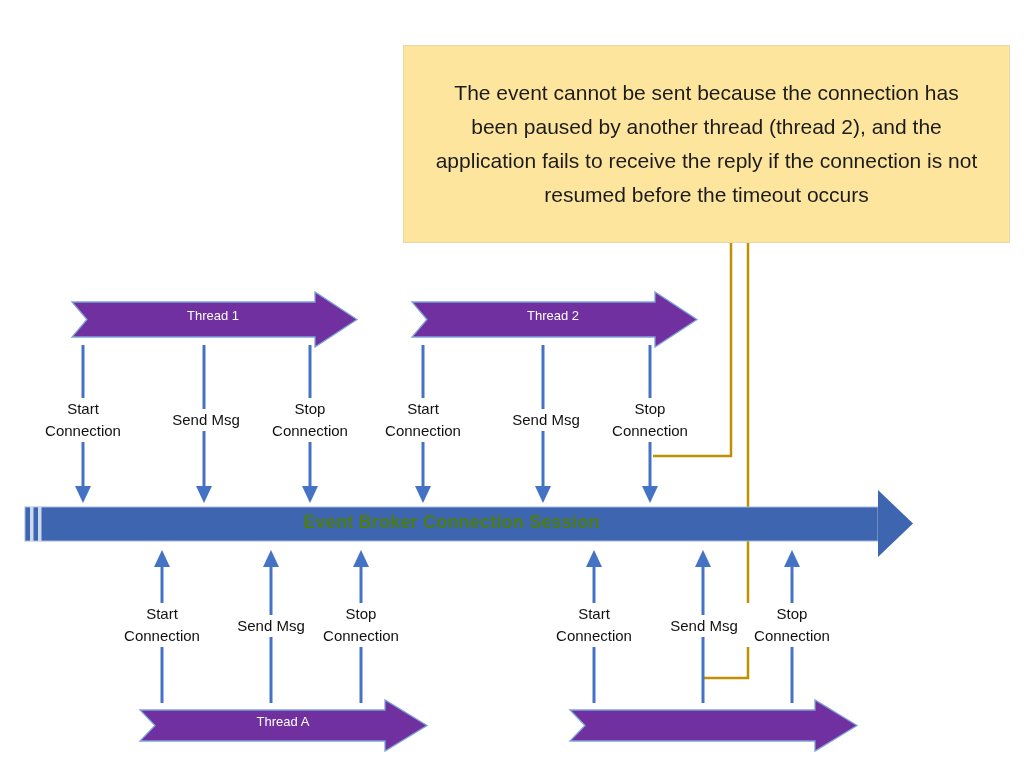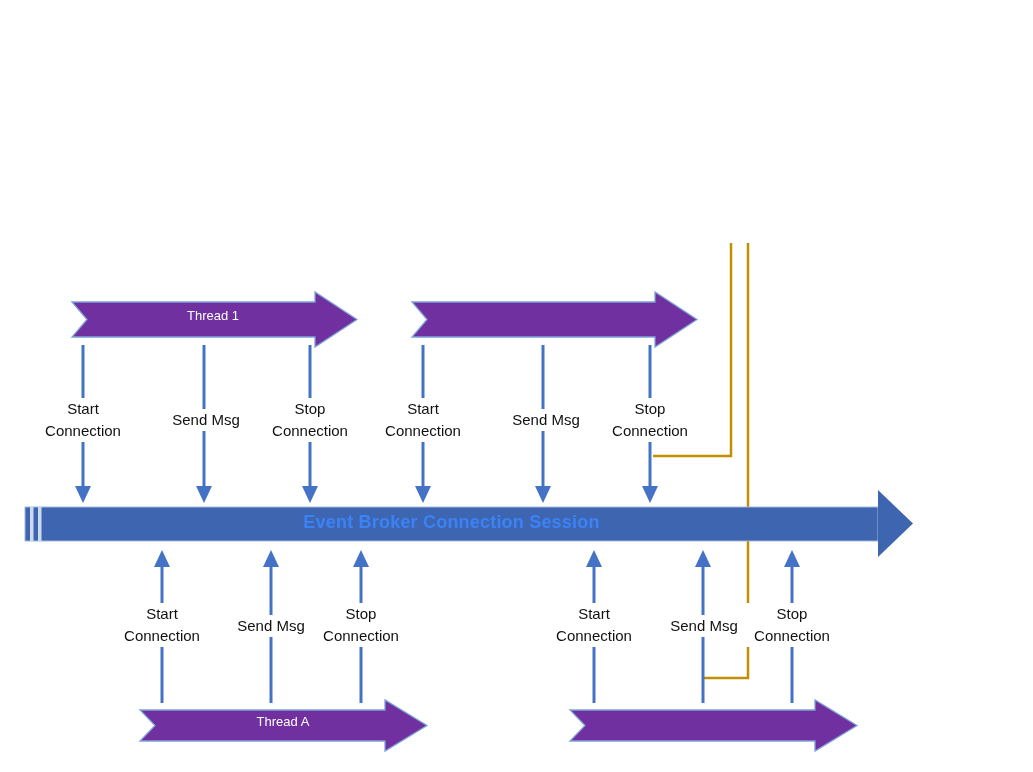"The event cannot be sent" div.callout { html: none -> <div> <span>The event cannot be sent because the connection has been paused by another thread (thread 2), and the application fails to receive the reply if the connection is not resumed before the timeout occurs</span> </div> }
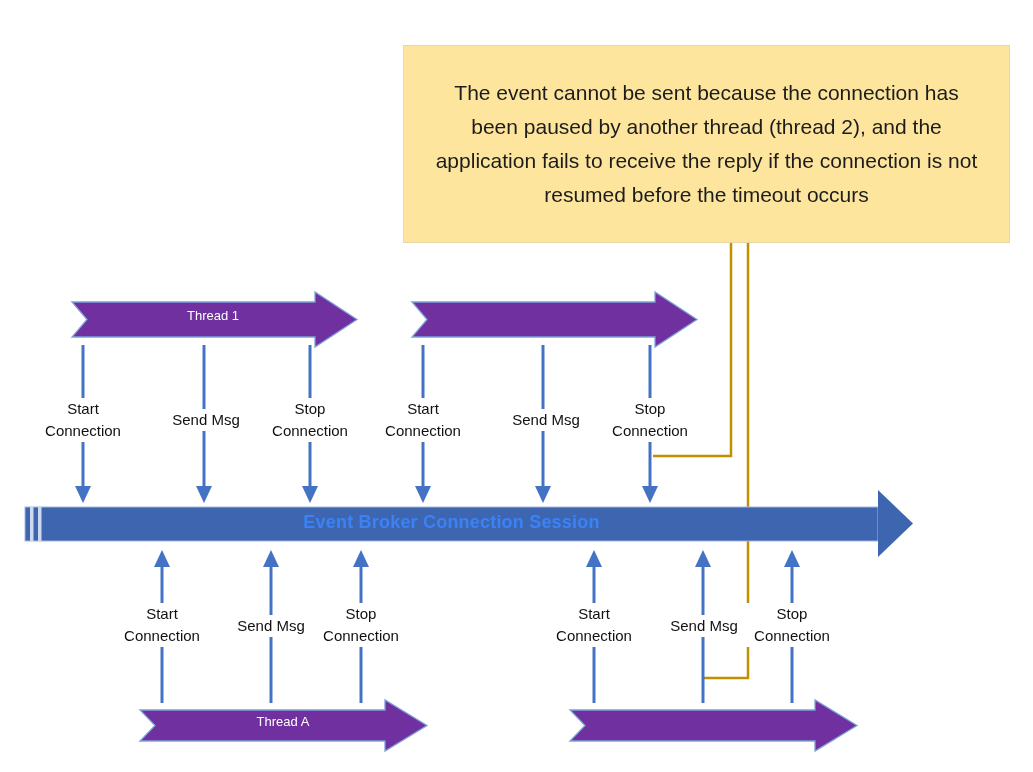"Thread 2" div.thread-label { html: none -> <div>Thread 2</div> }
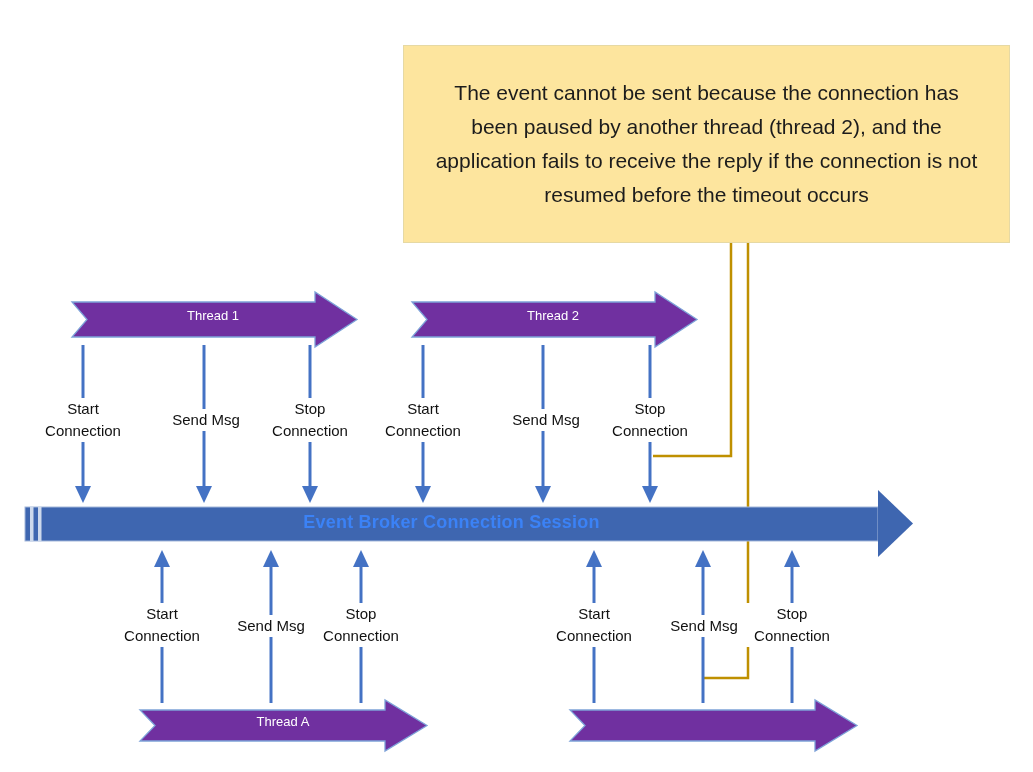"Event Broker Connection Session" .bar-label { color: #3b82f6 -> #4d7c0f }
